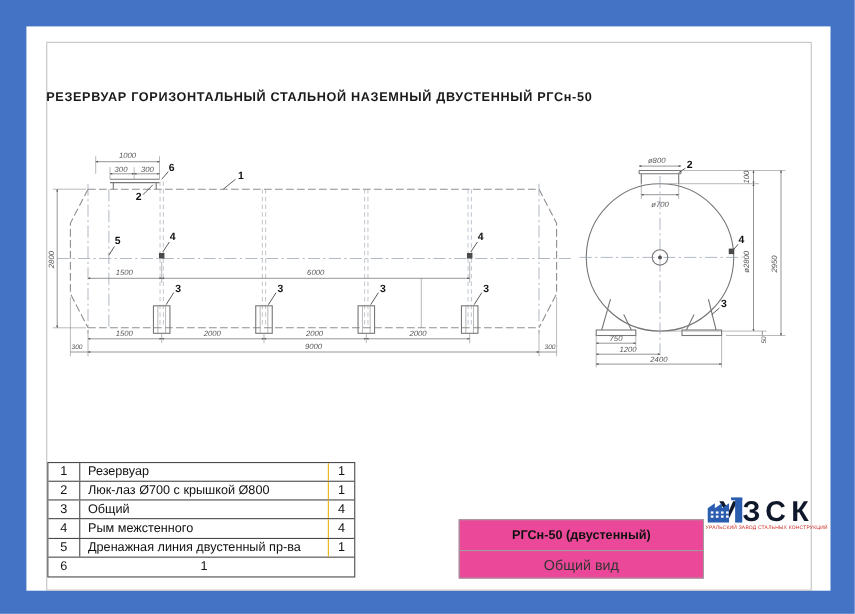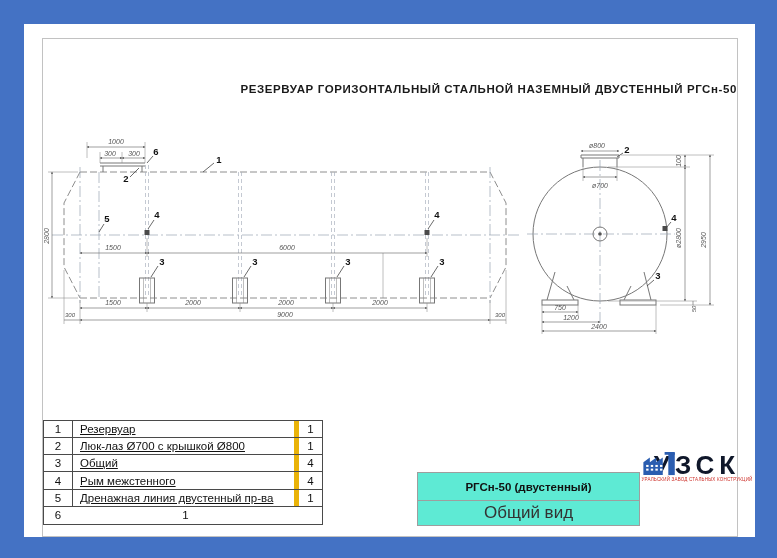"РЕЗЕРВУАР ГОРИЗОНТАЛЬНЫЙ СТАЛЬНОЙ" #title { text-align: right -> left }
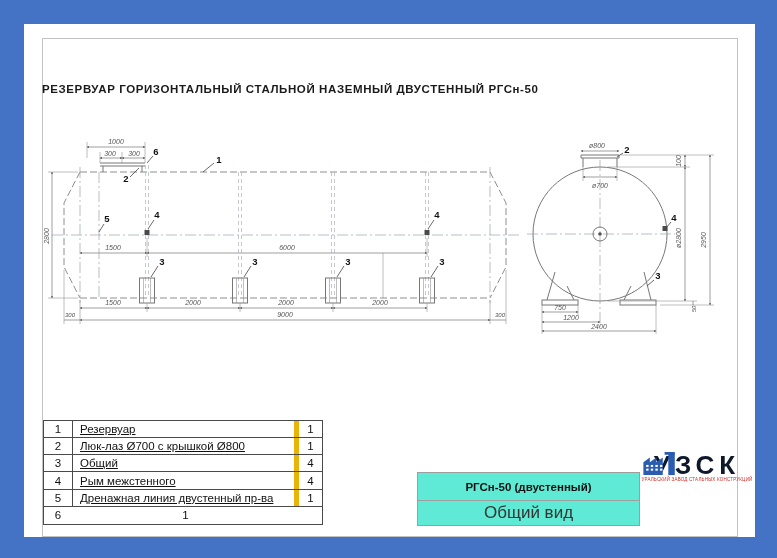"Резервуар" .pn { border-right: 5px solid #eab308 -> 1px solid #eab308; text-decoration: underline -> none }
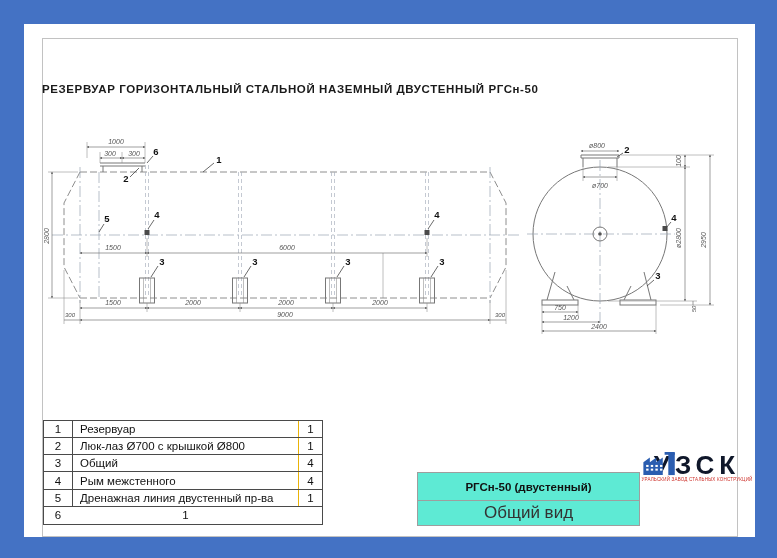"РГСн-50 (двустенный)" #tblock { background: #5eead4 -> #ec4899 }
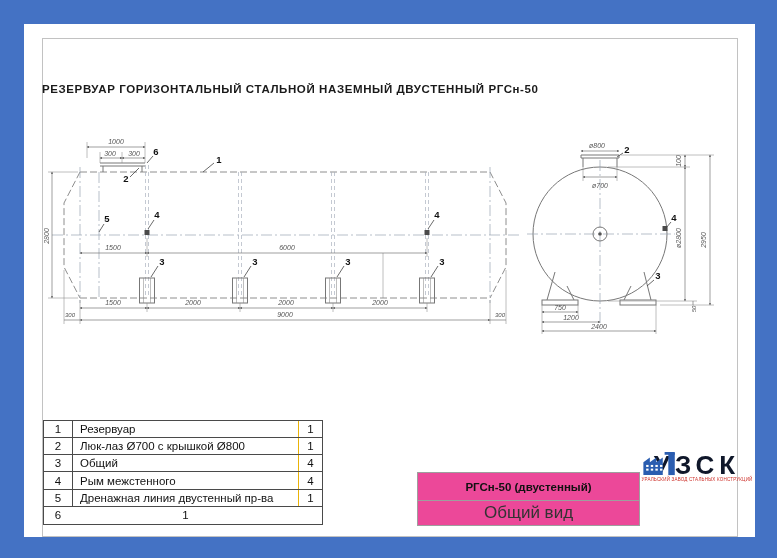"Общий вид" #tblock .r2 { font-size: 17px -> 13px }
